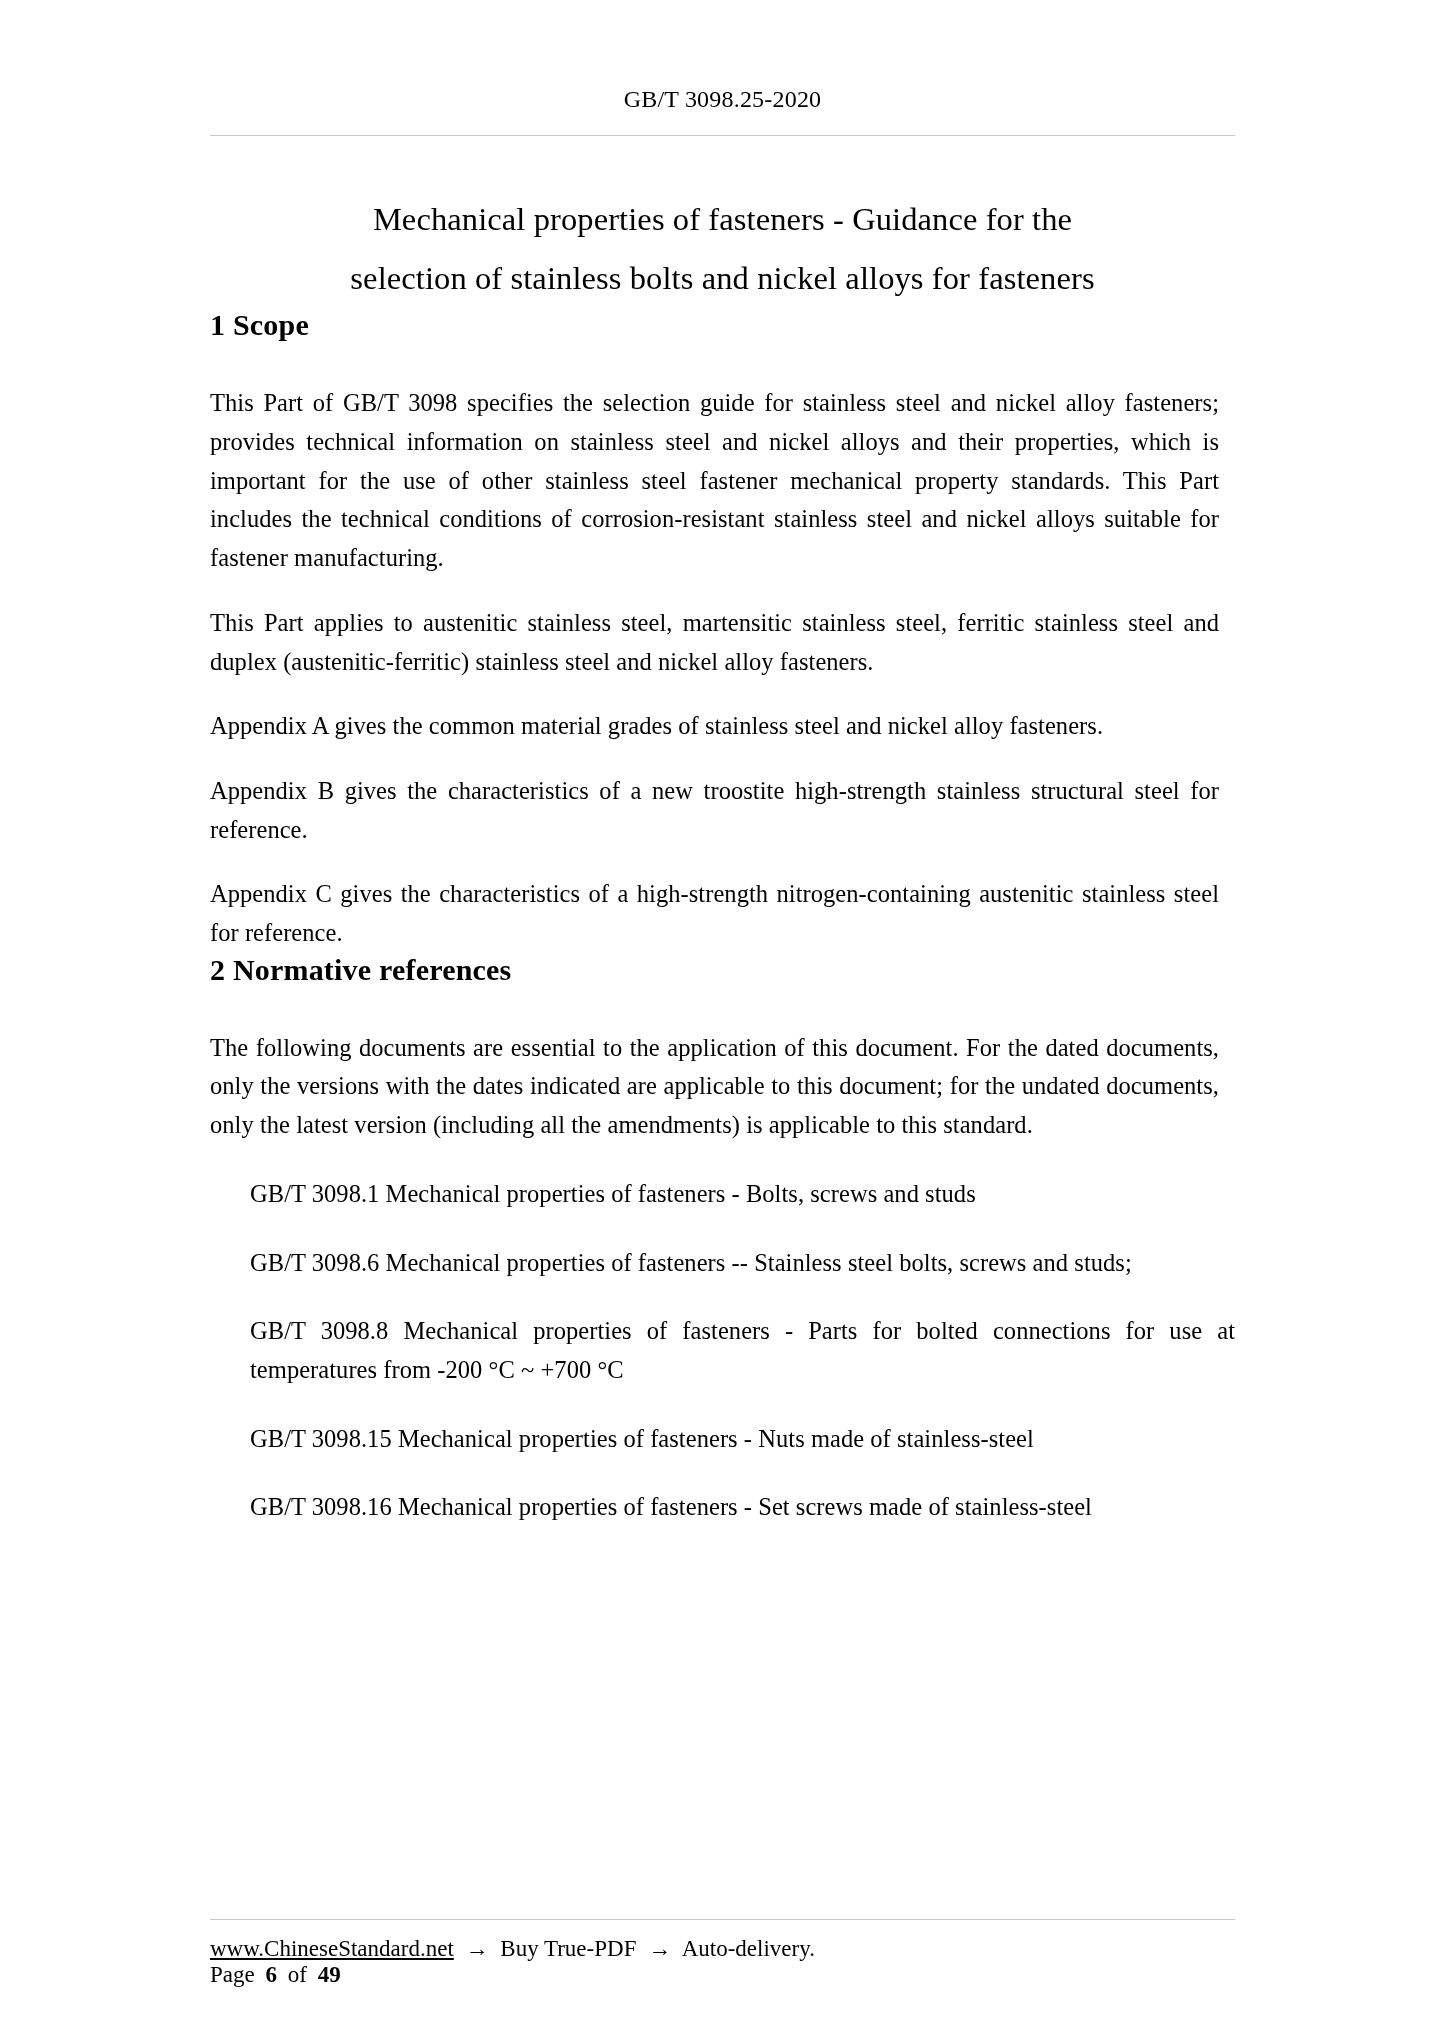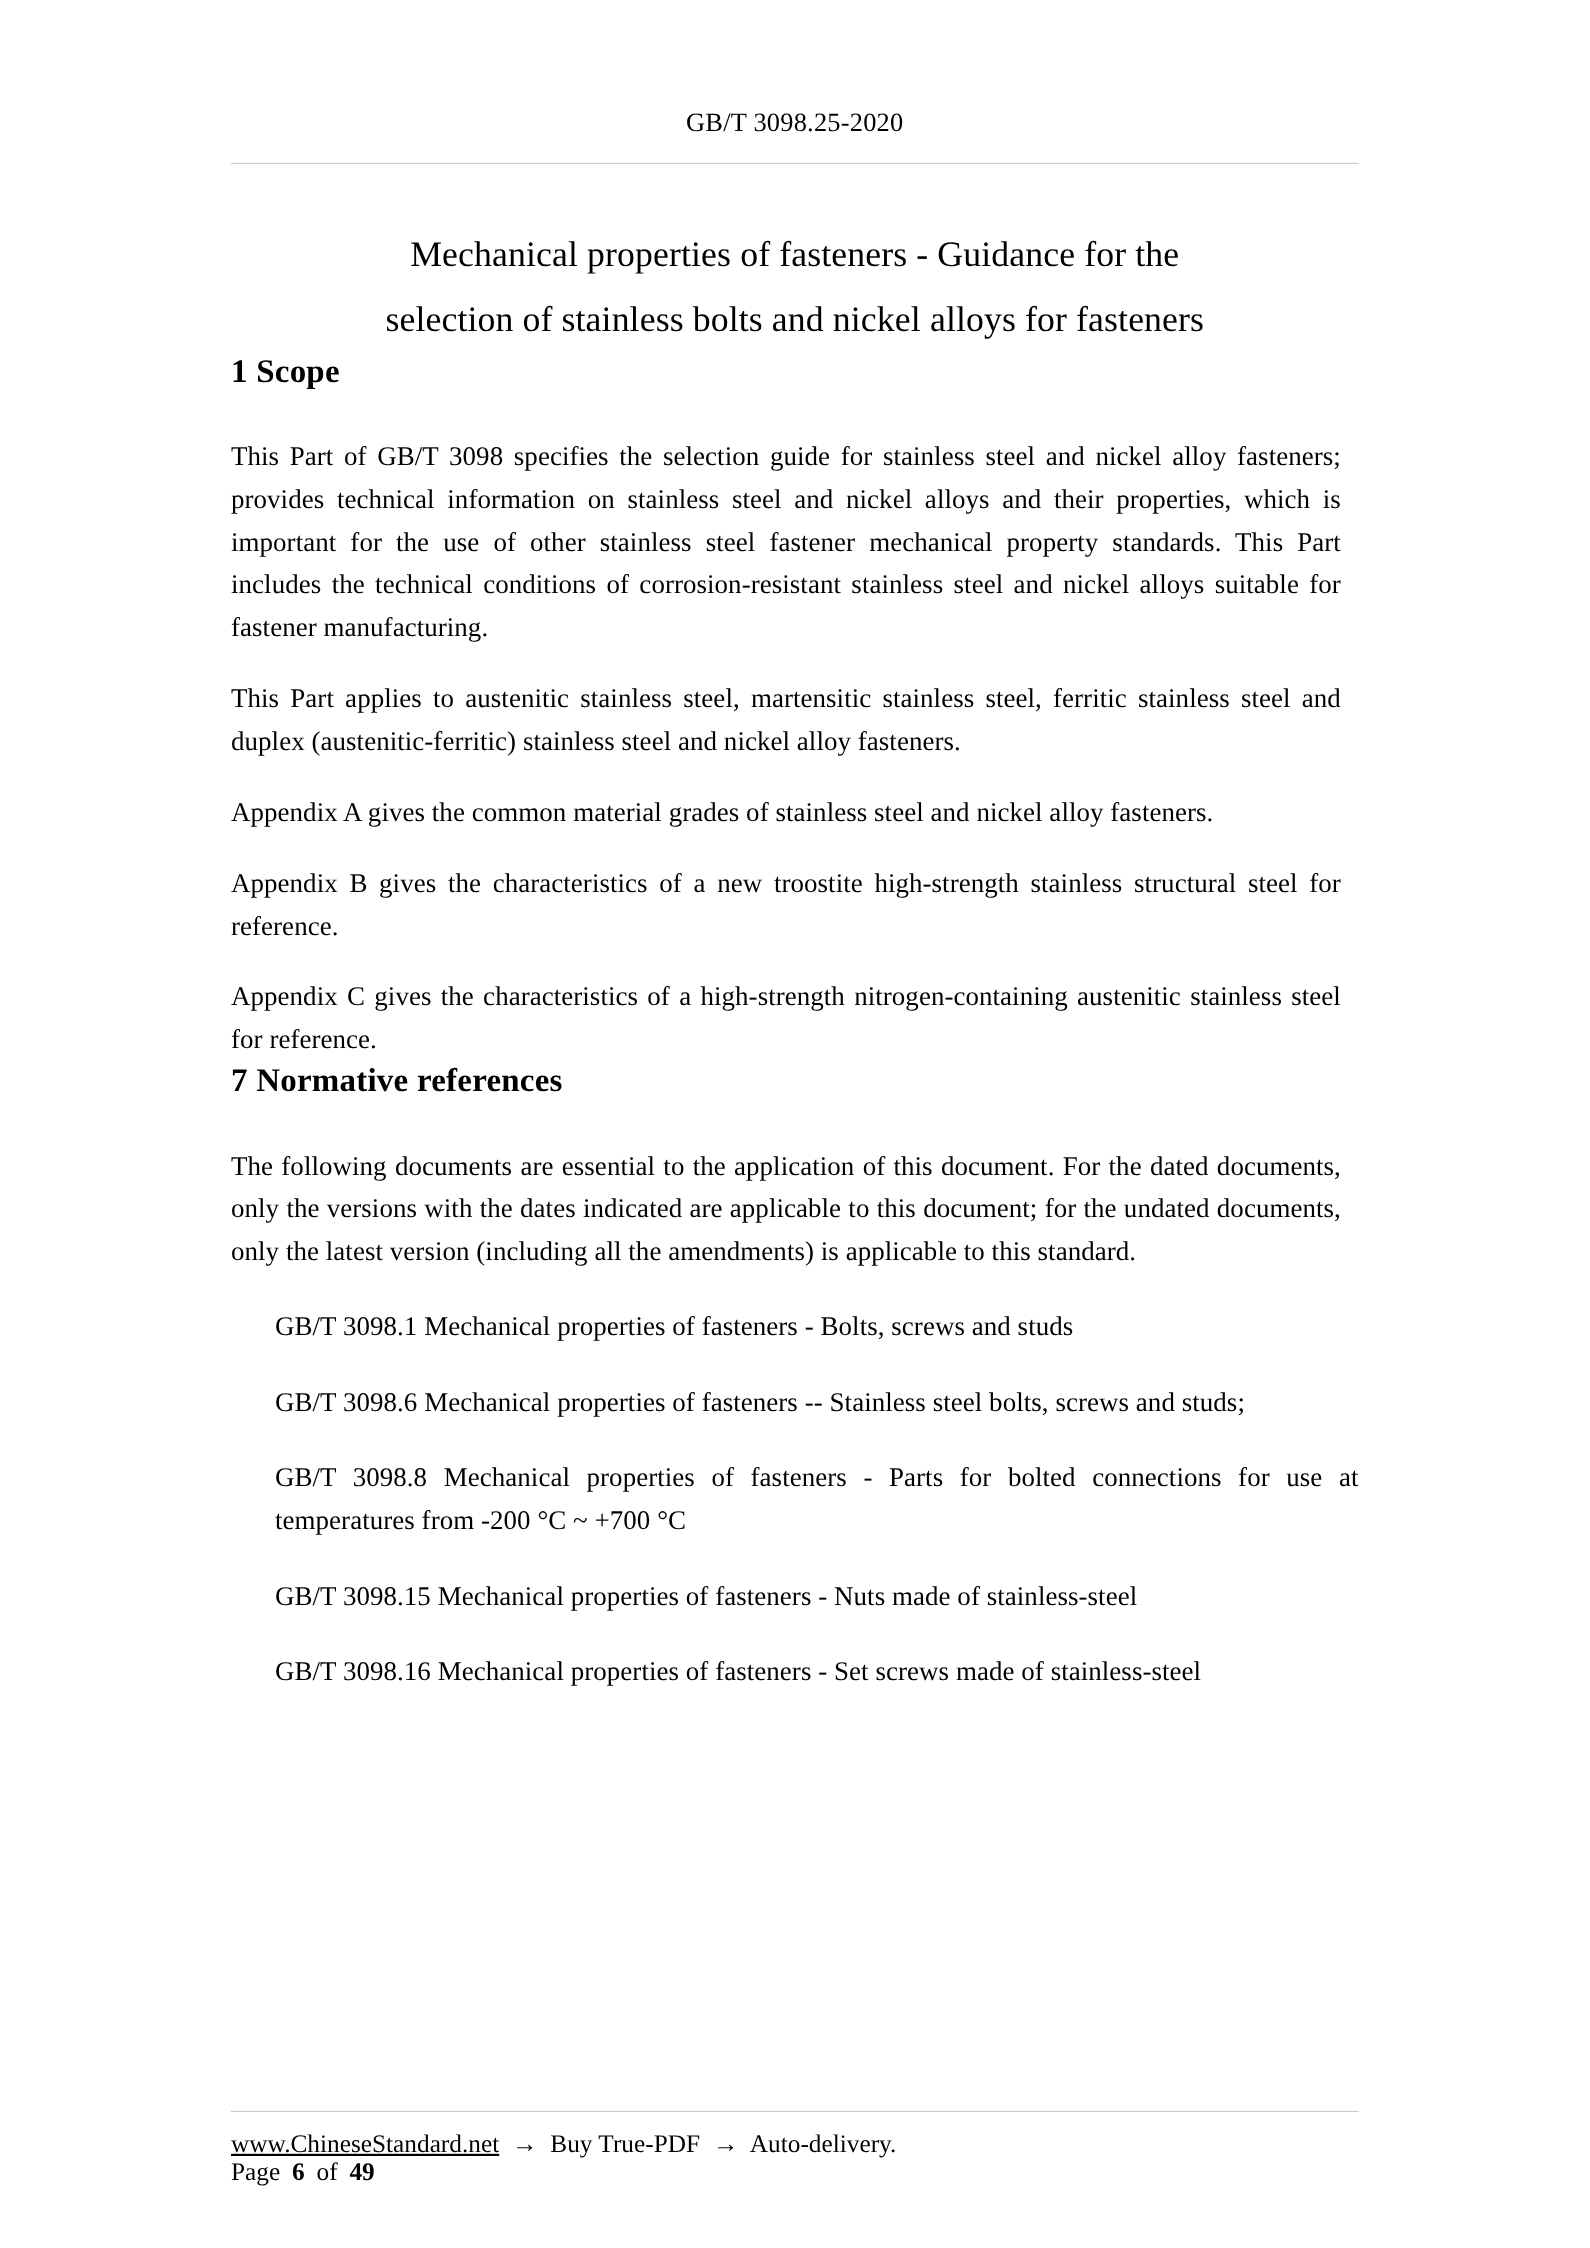"GB/T 3098.25-2020" .page { padding: 13px 210px -> 0 210px }
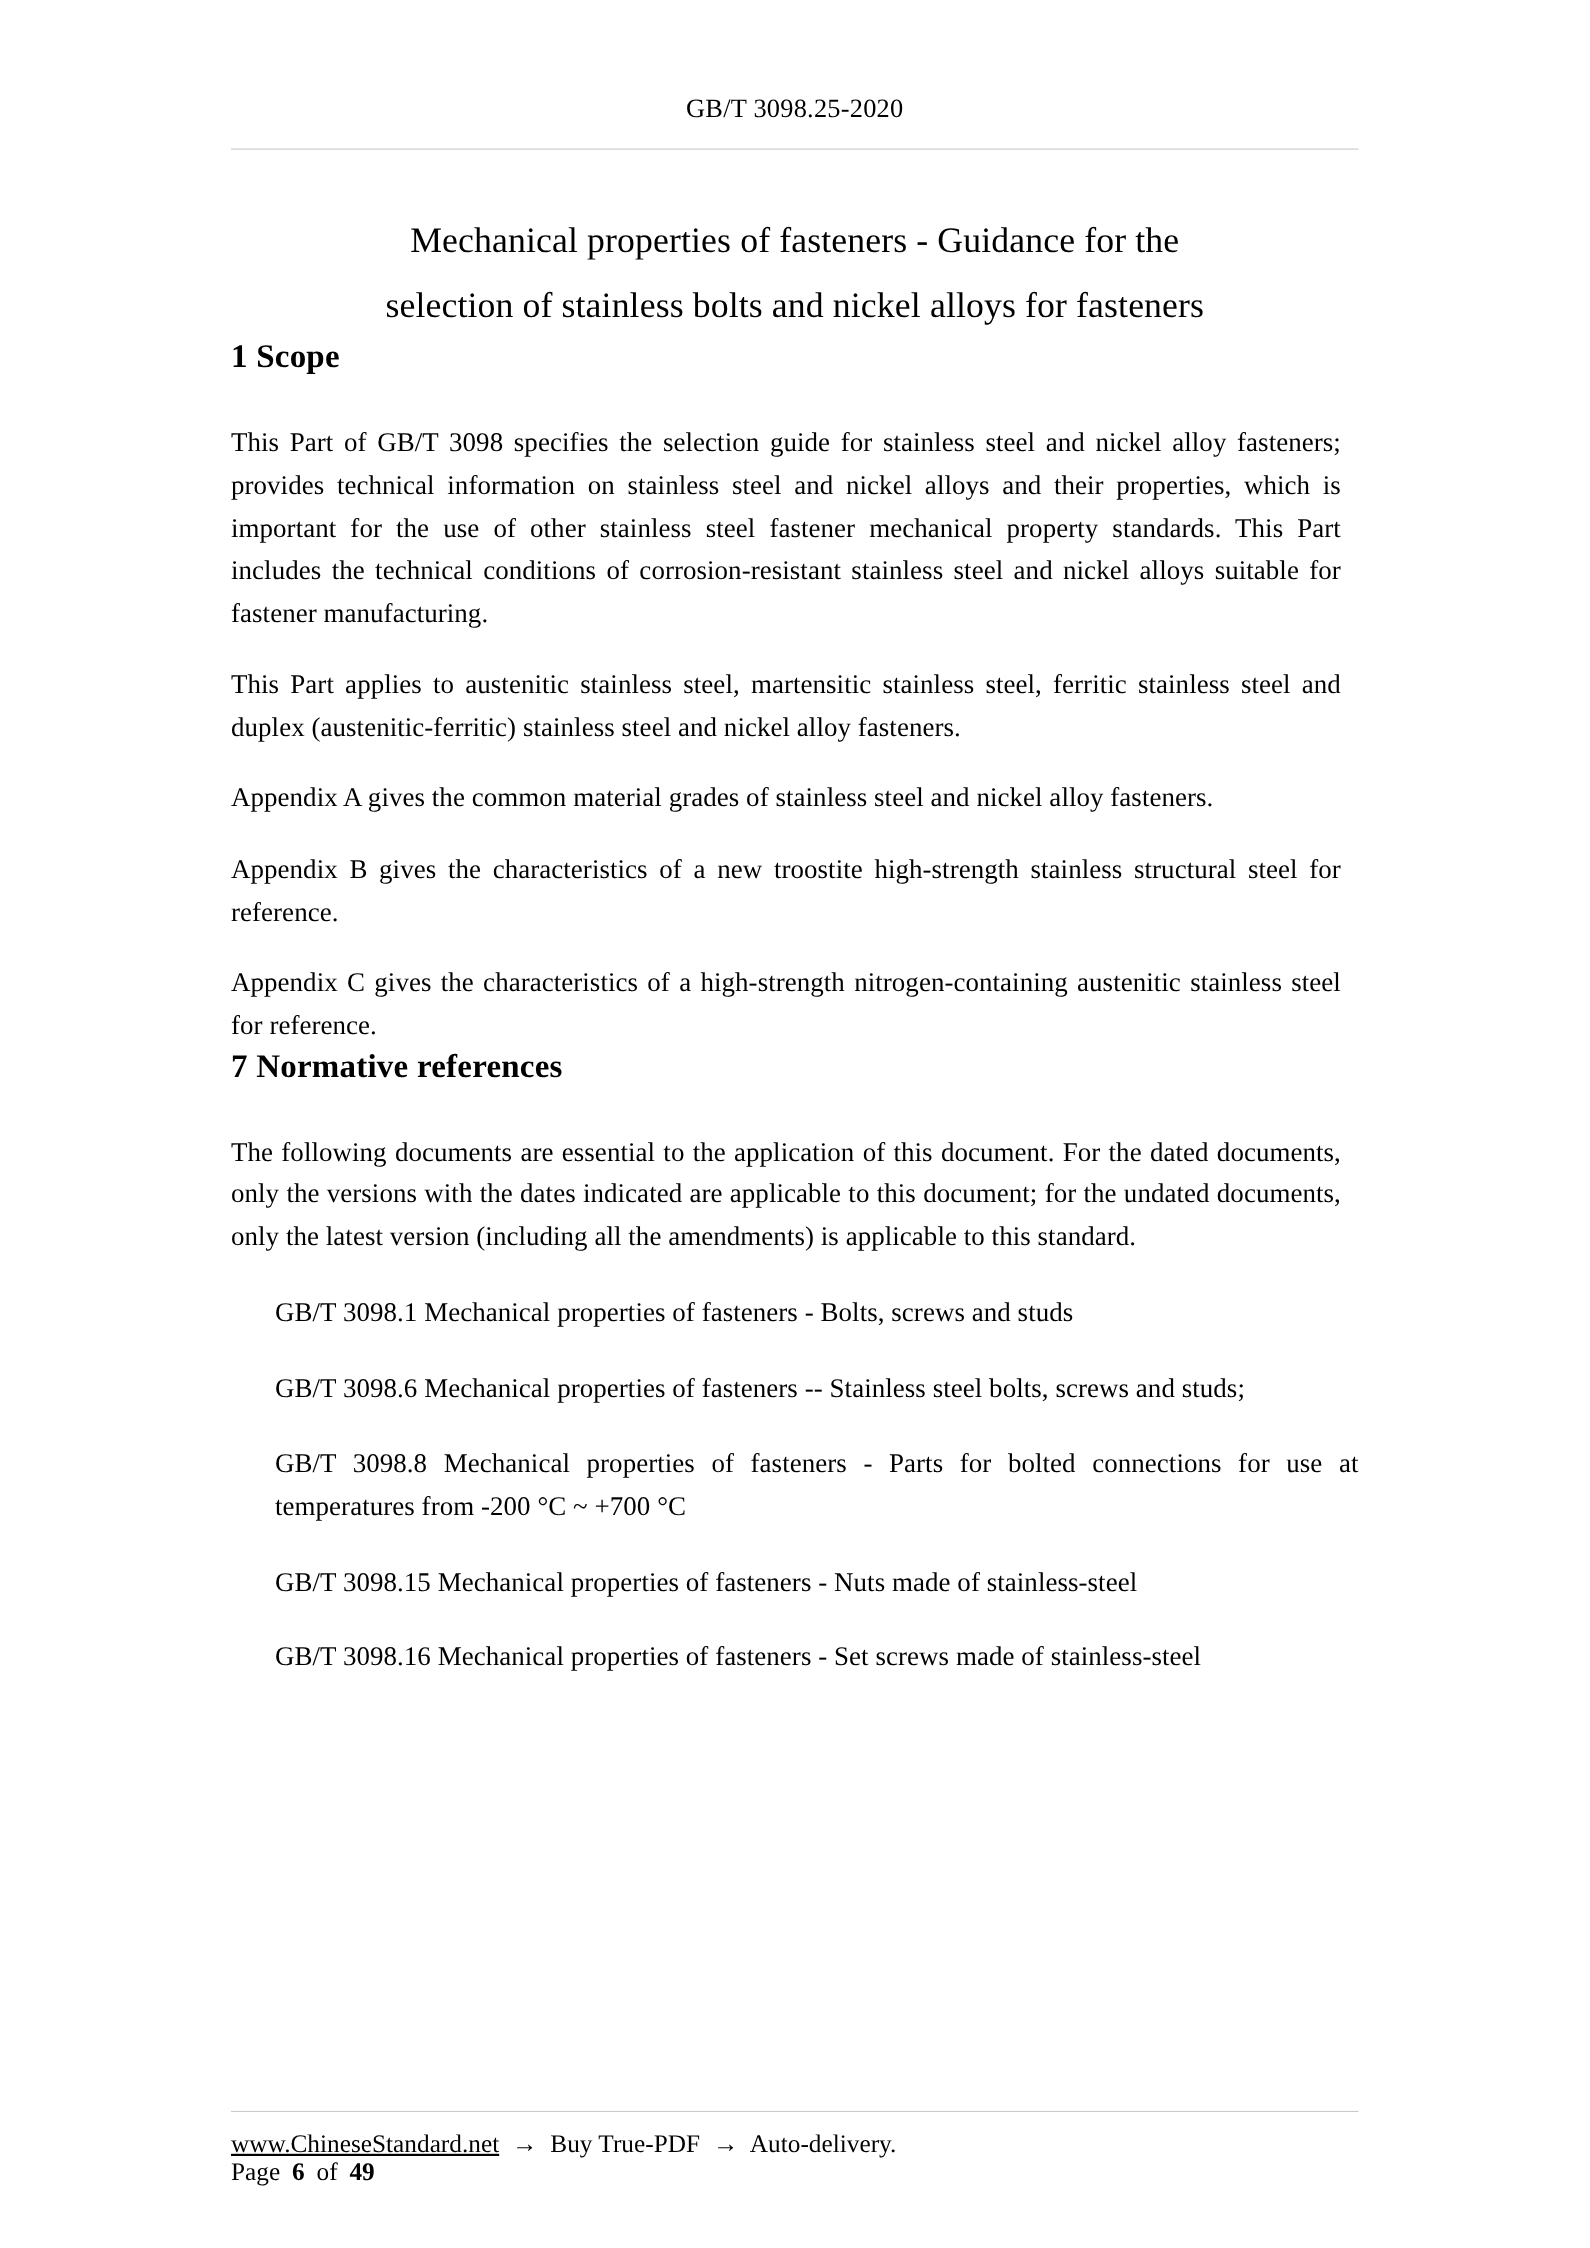"7 Normative references" h2.section { text: 7 -> 2 }
